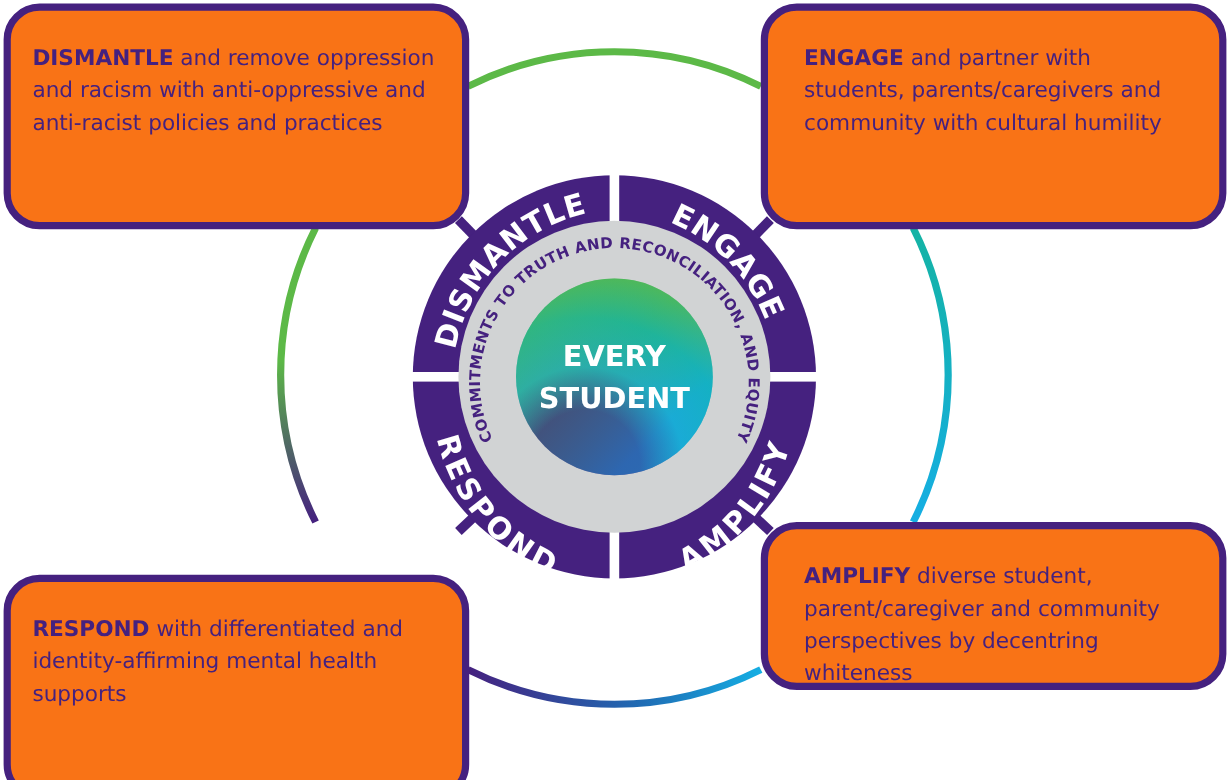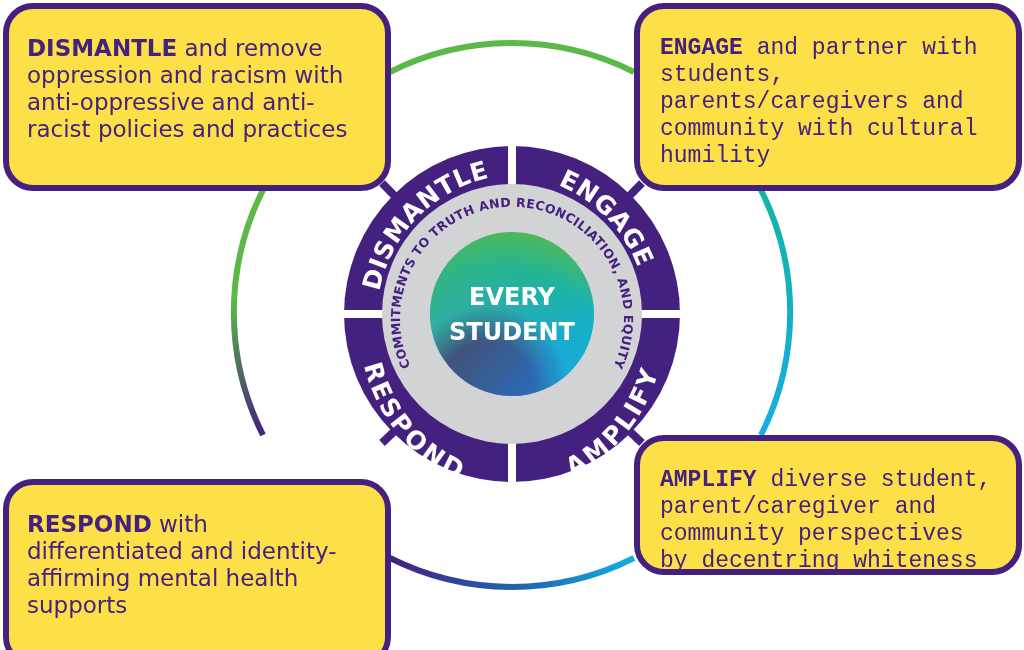"DISMANTLE and remove oppression and" .box { background: #fde047 -> #f97316; font-size: 23px -> 18px }
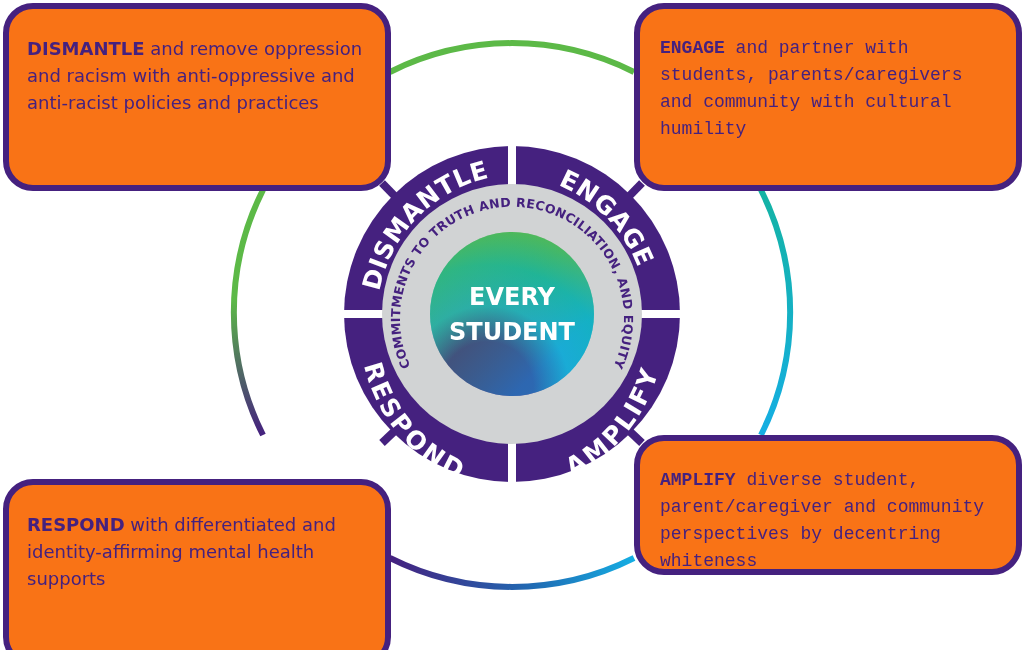"ENGAGE and partner with students," #box-tr, #box-br { font-family: Liberation Mono, monospace -> none; padding-left: 20px -> 30px }
